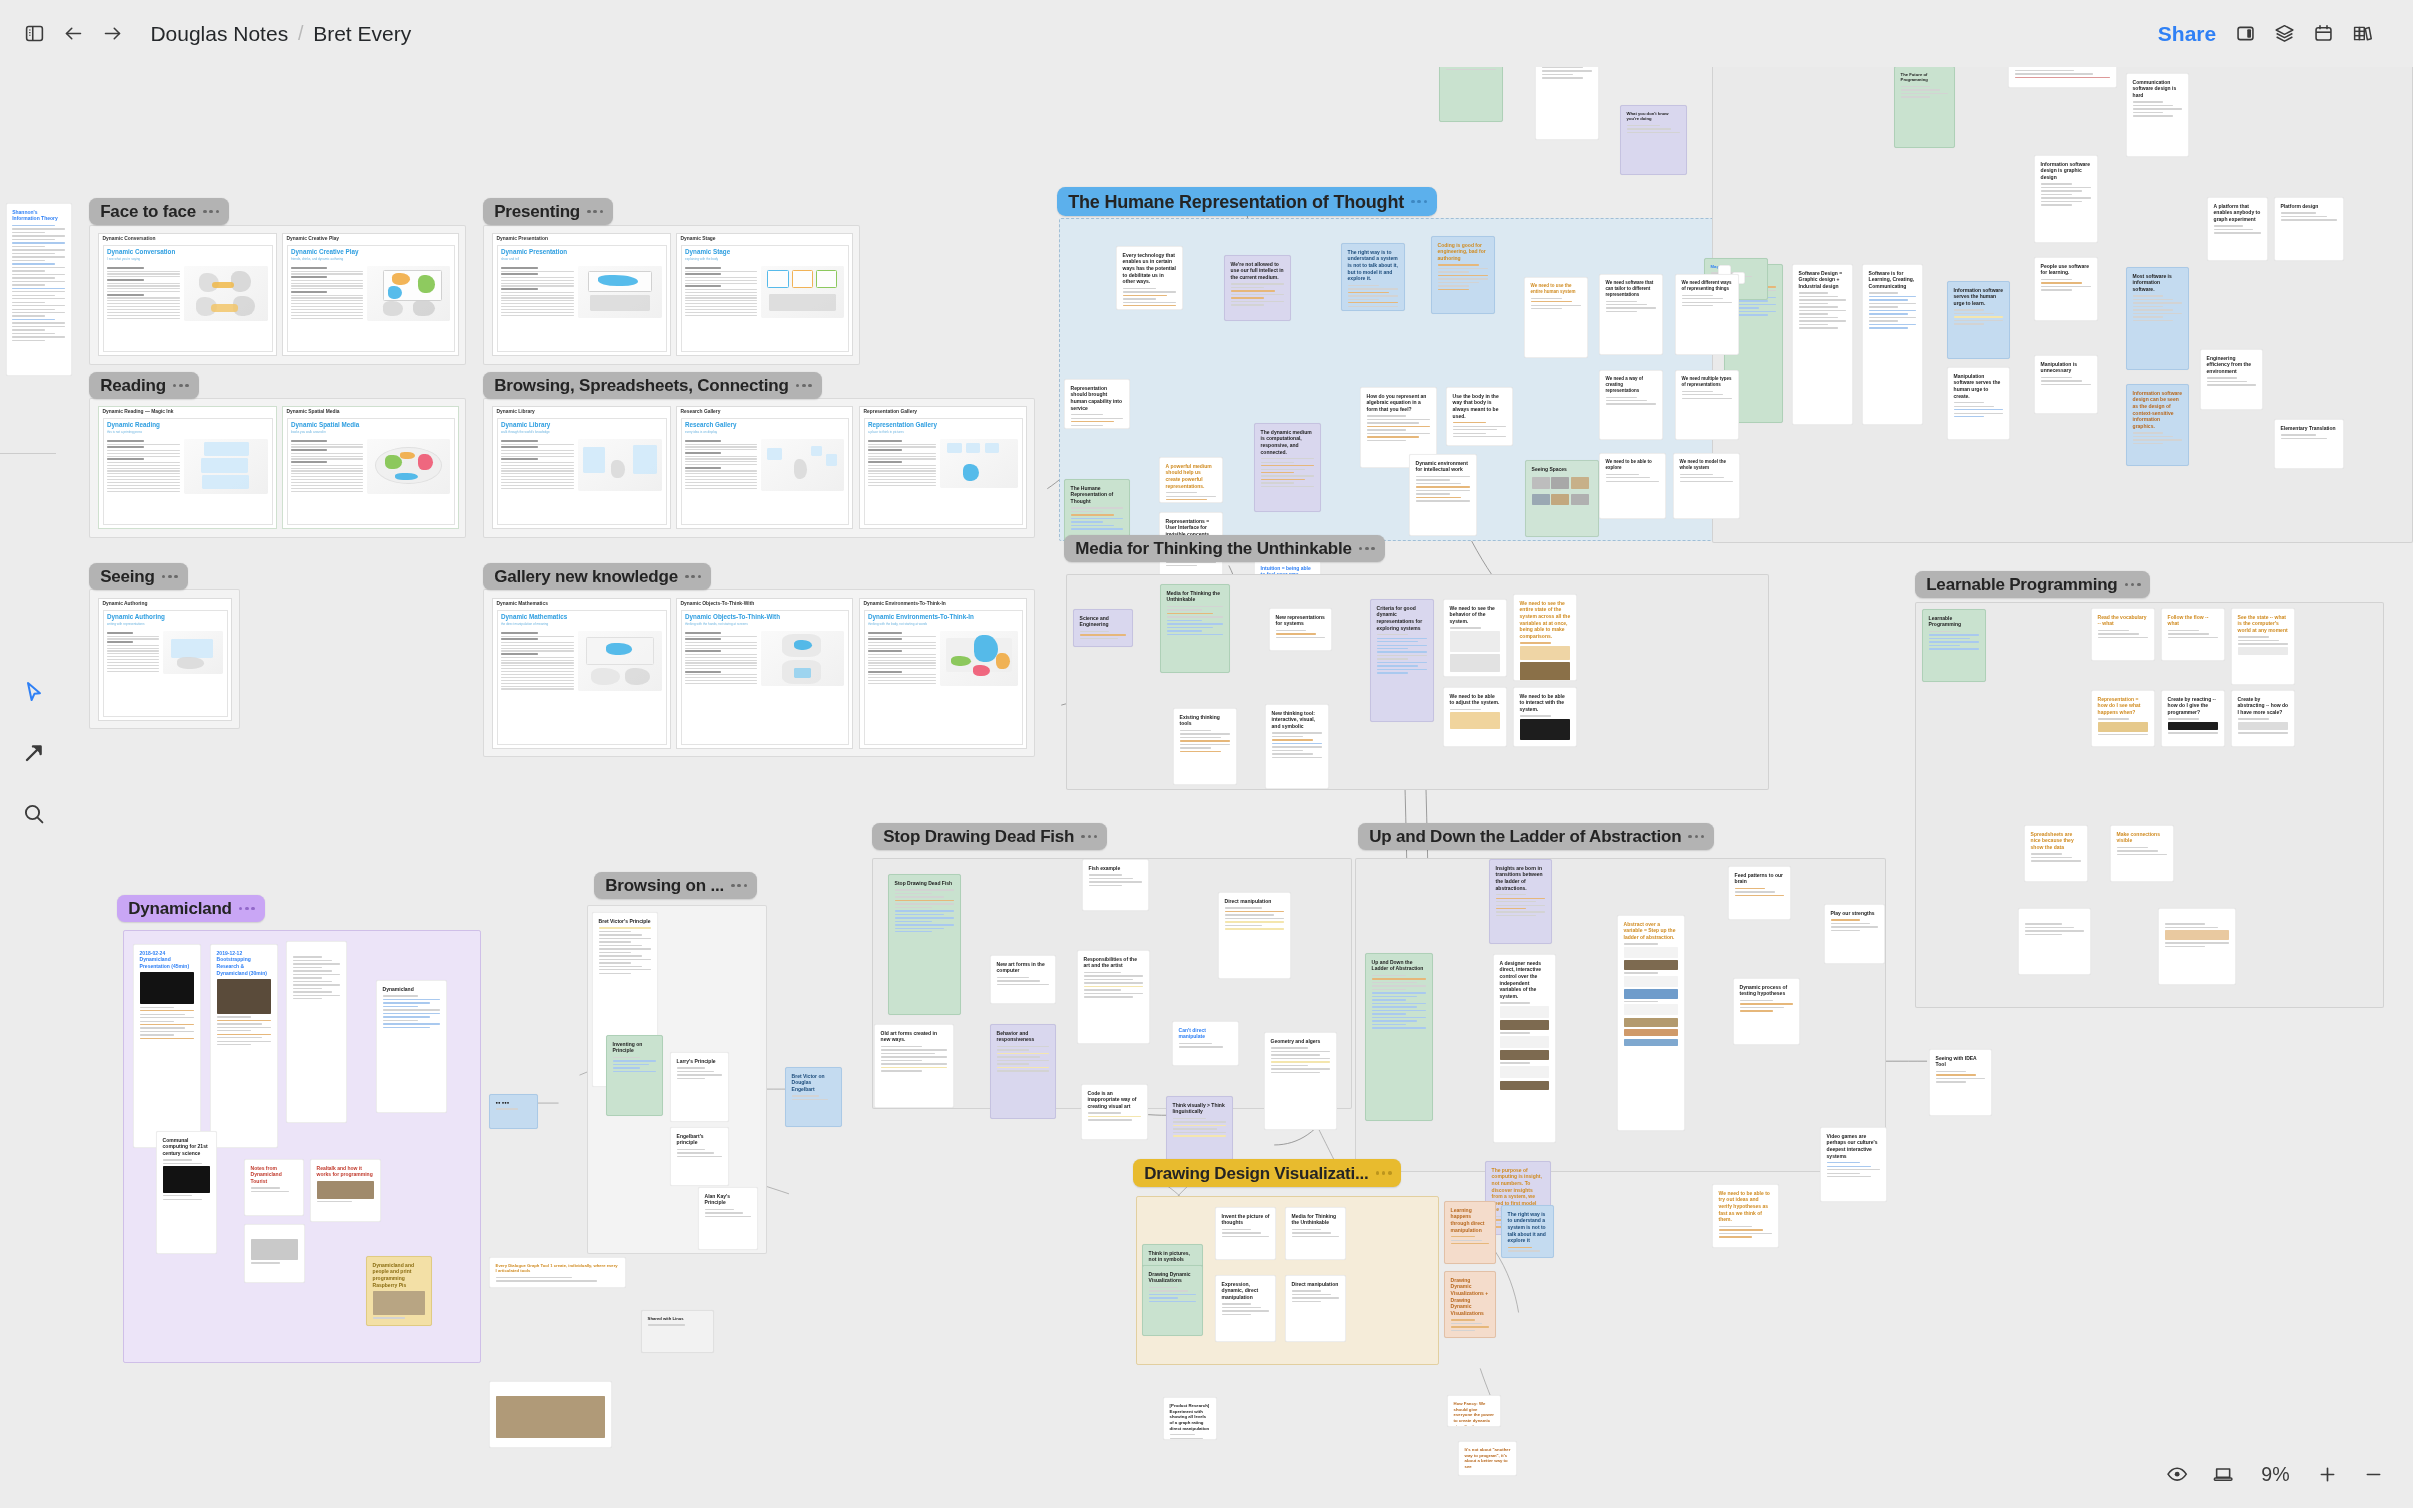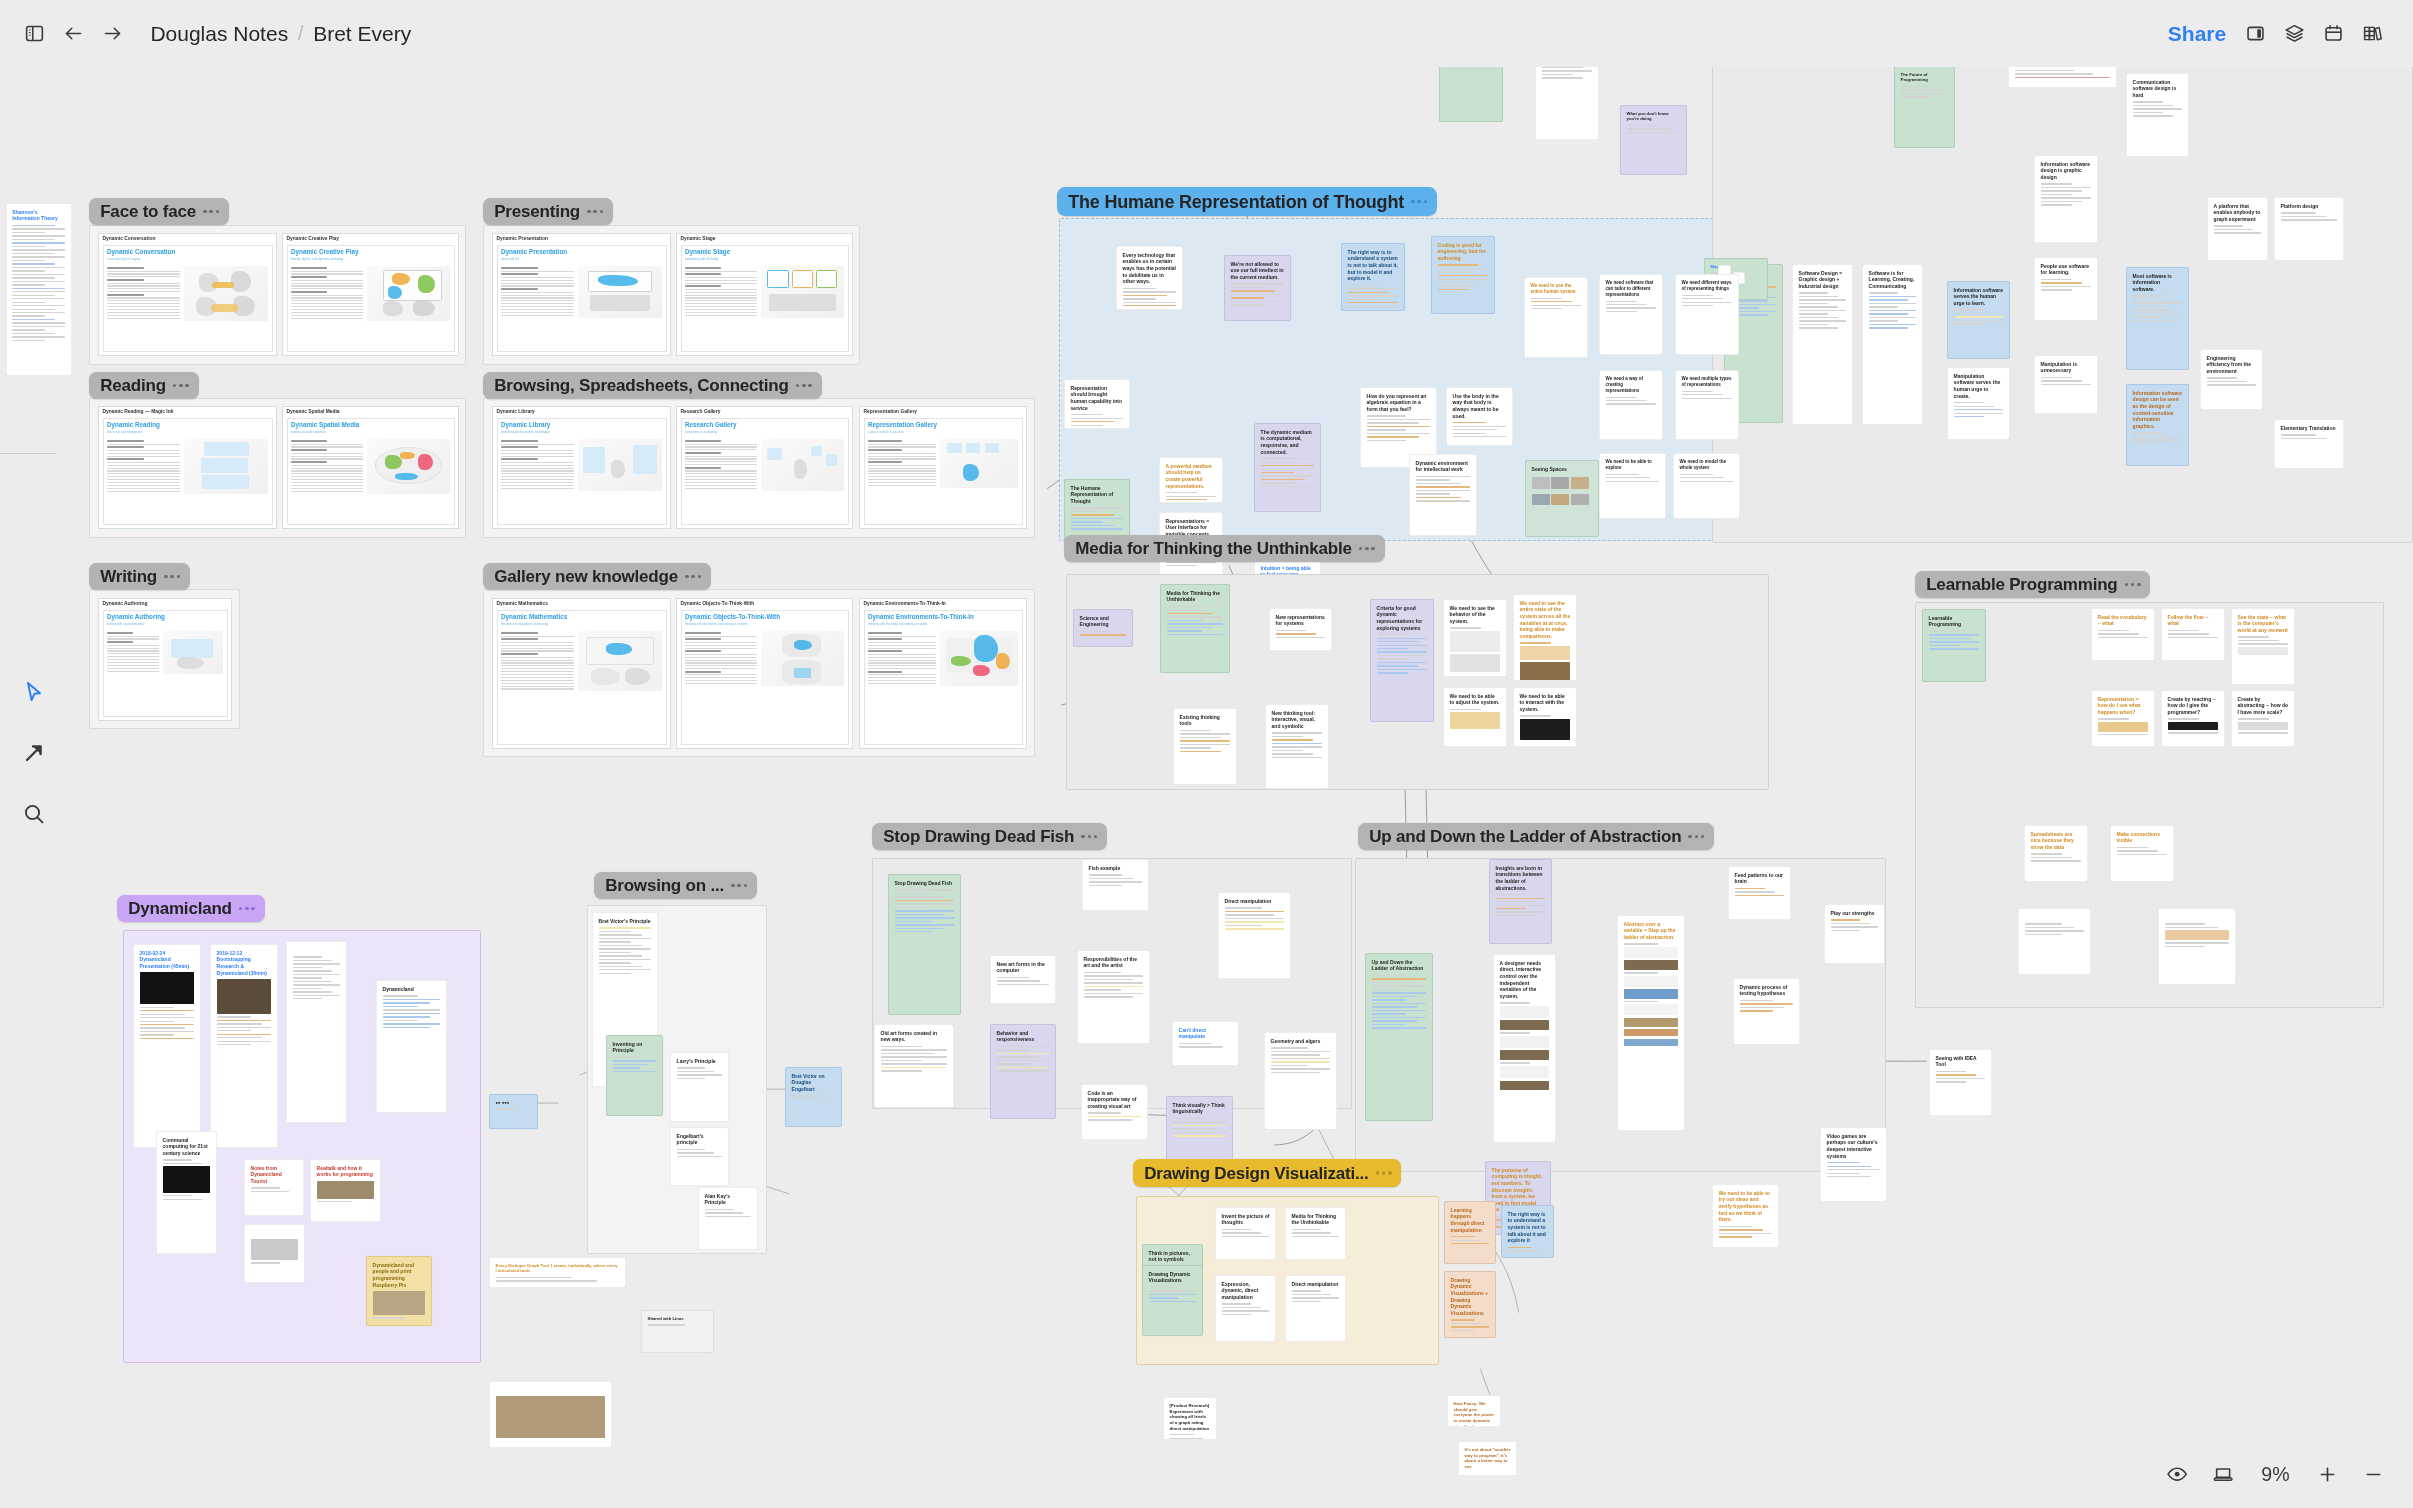"Share" .tb-right { padding-right: 21px -> 31px }
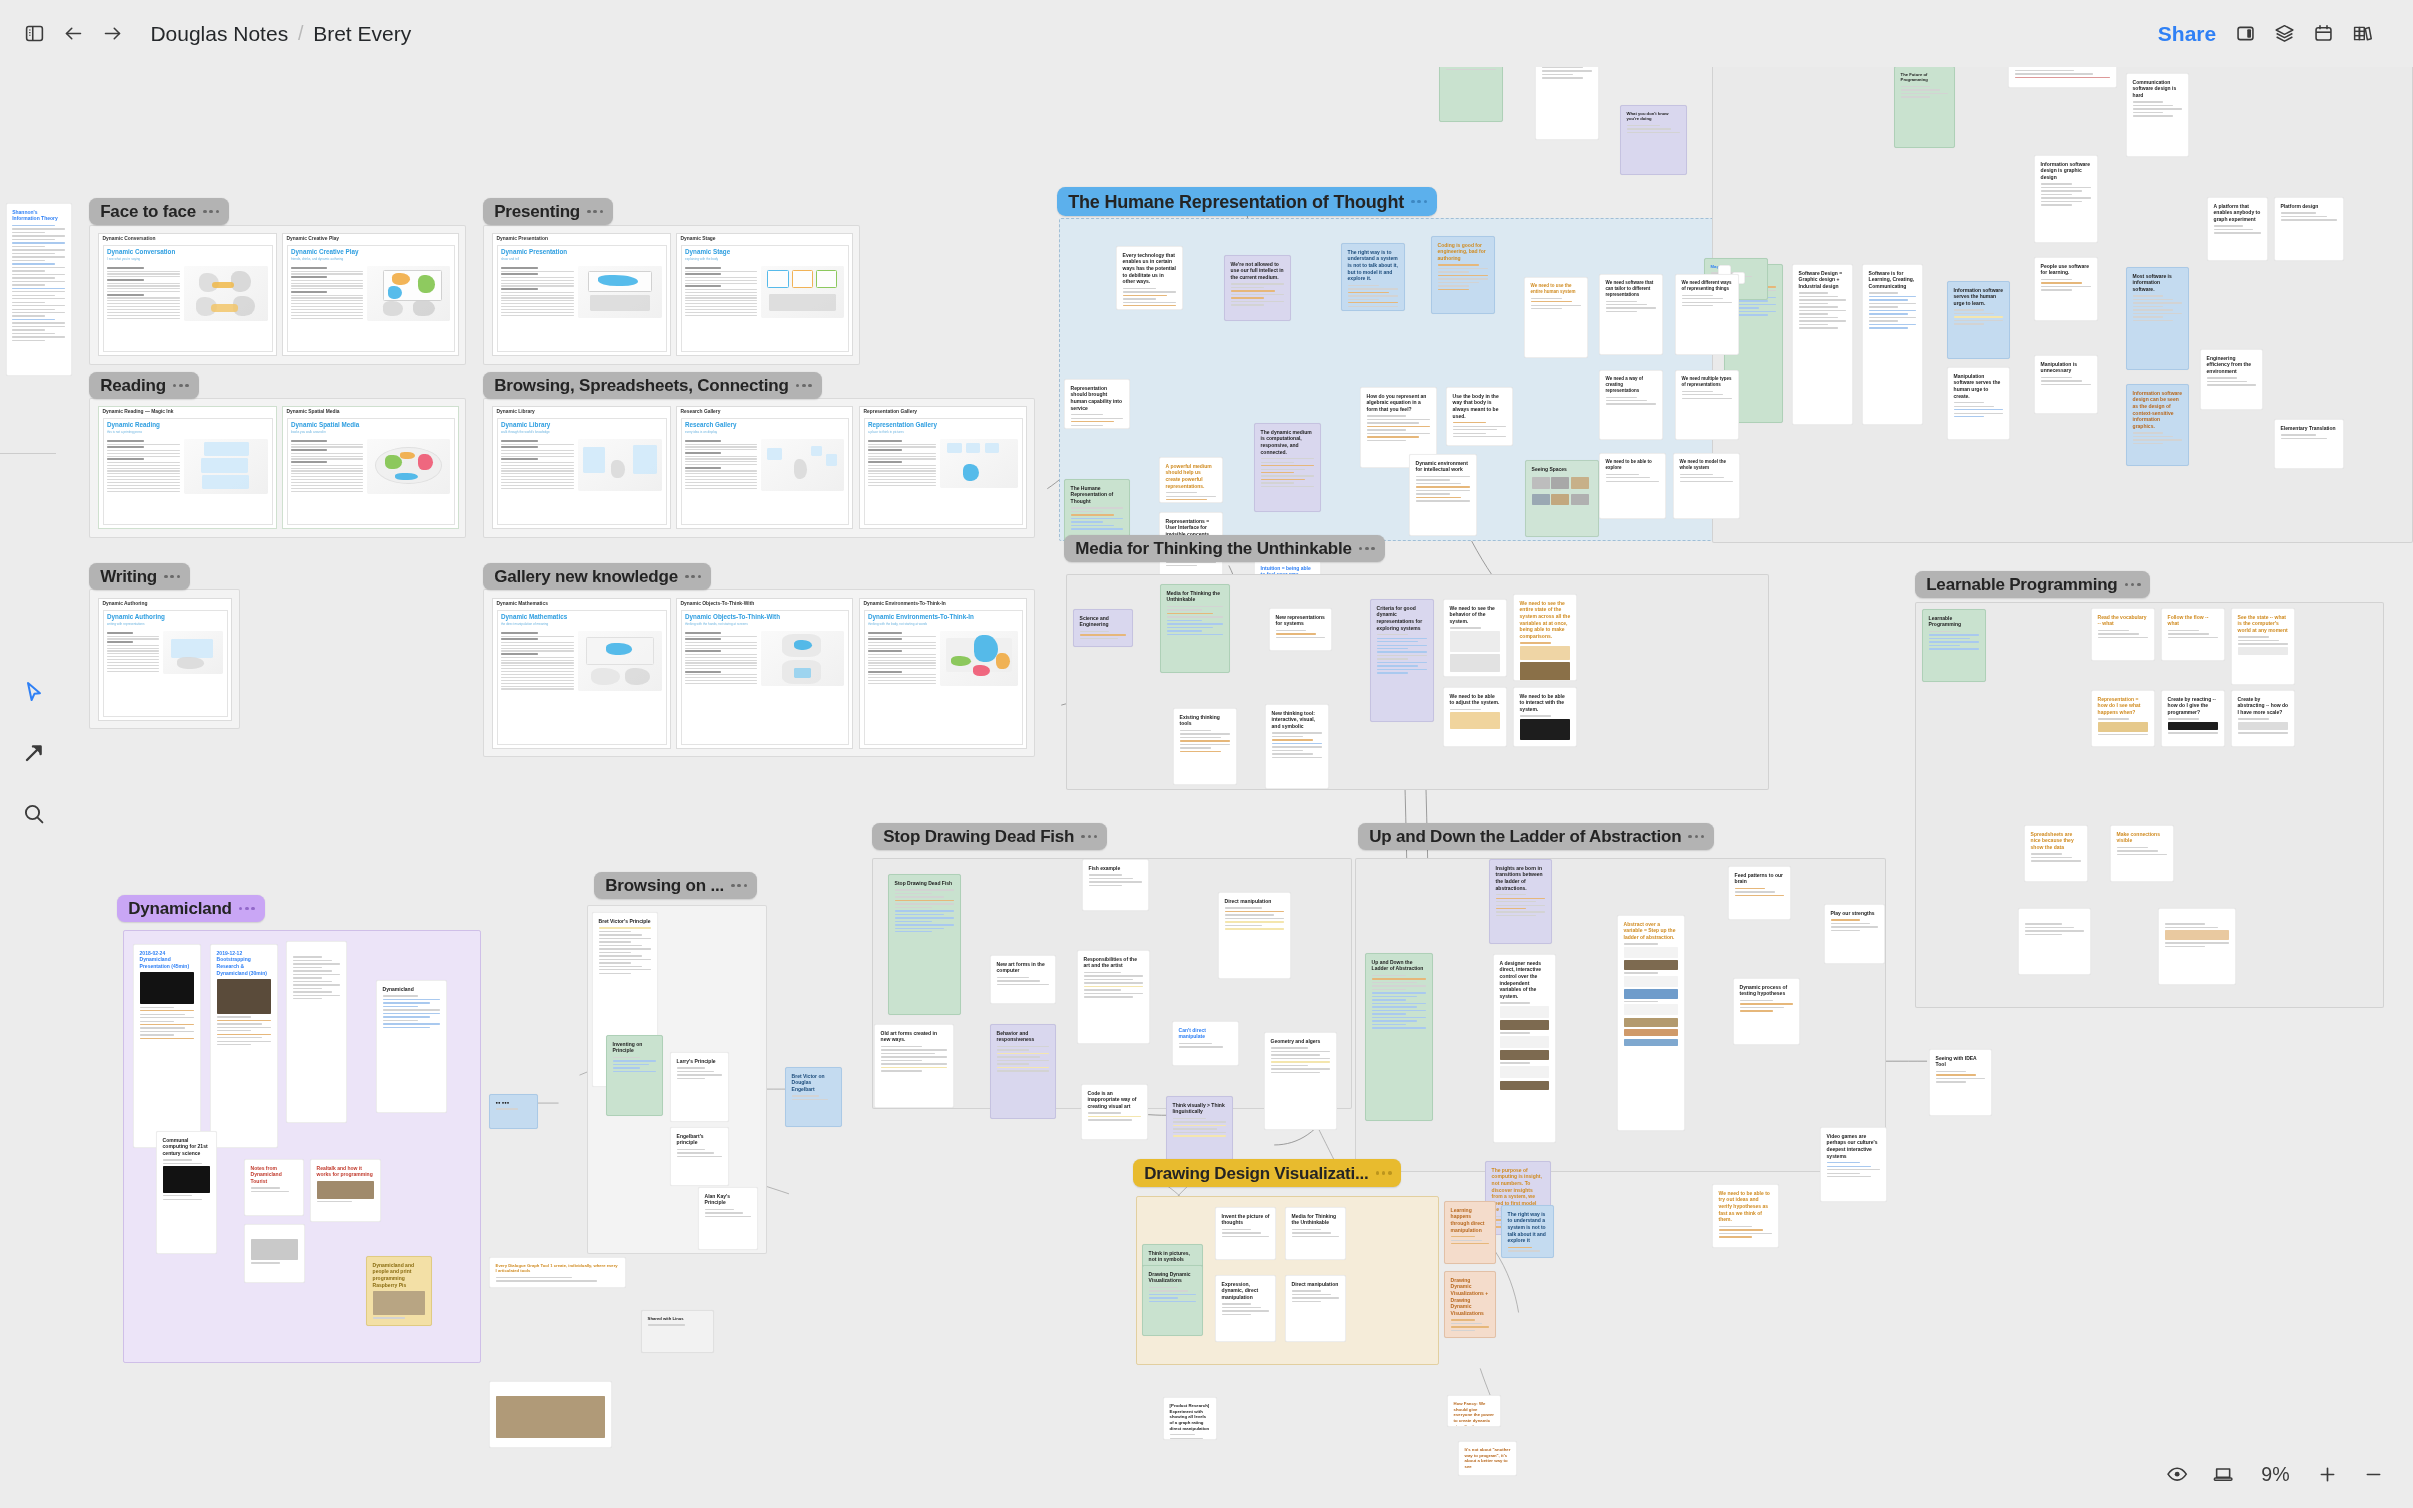"Writing" span.lbl { text: Writing -> Seeing }
